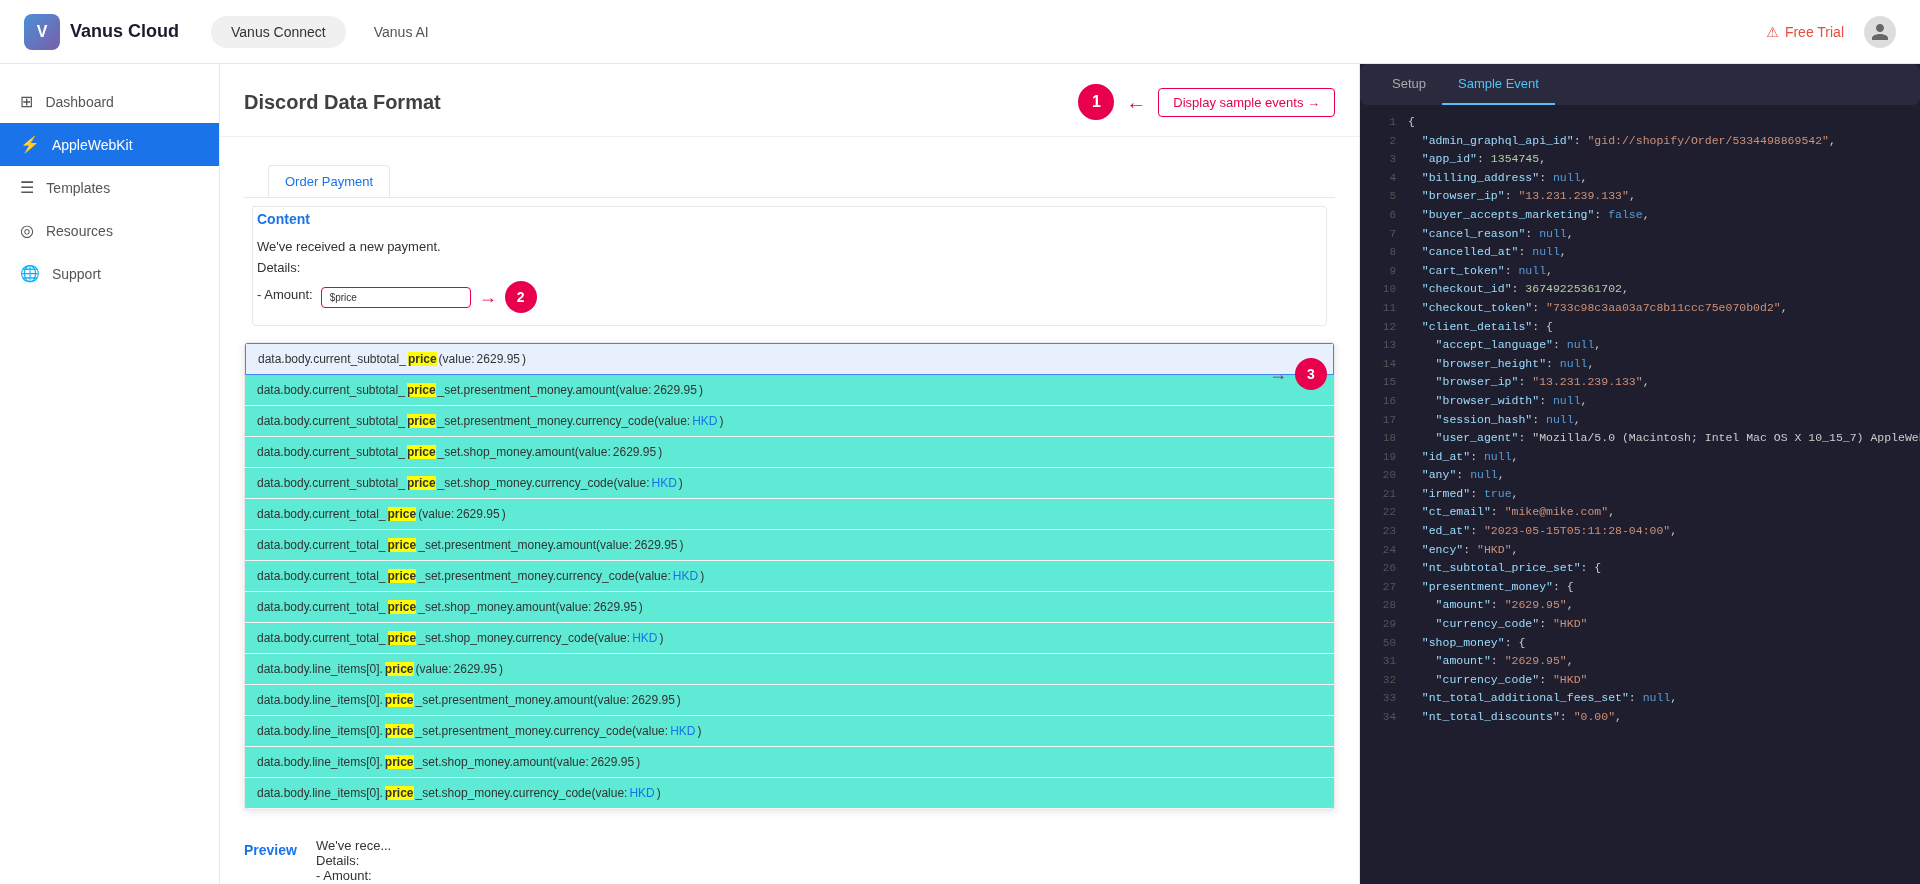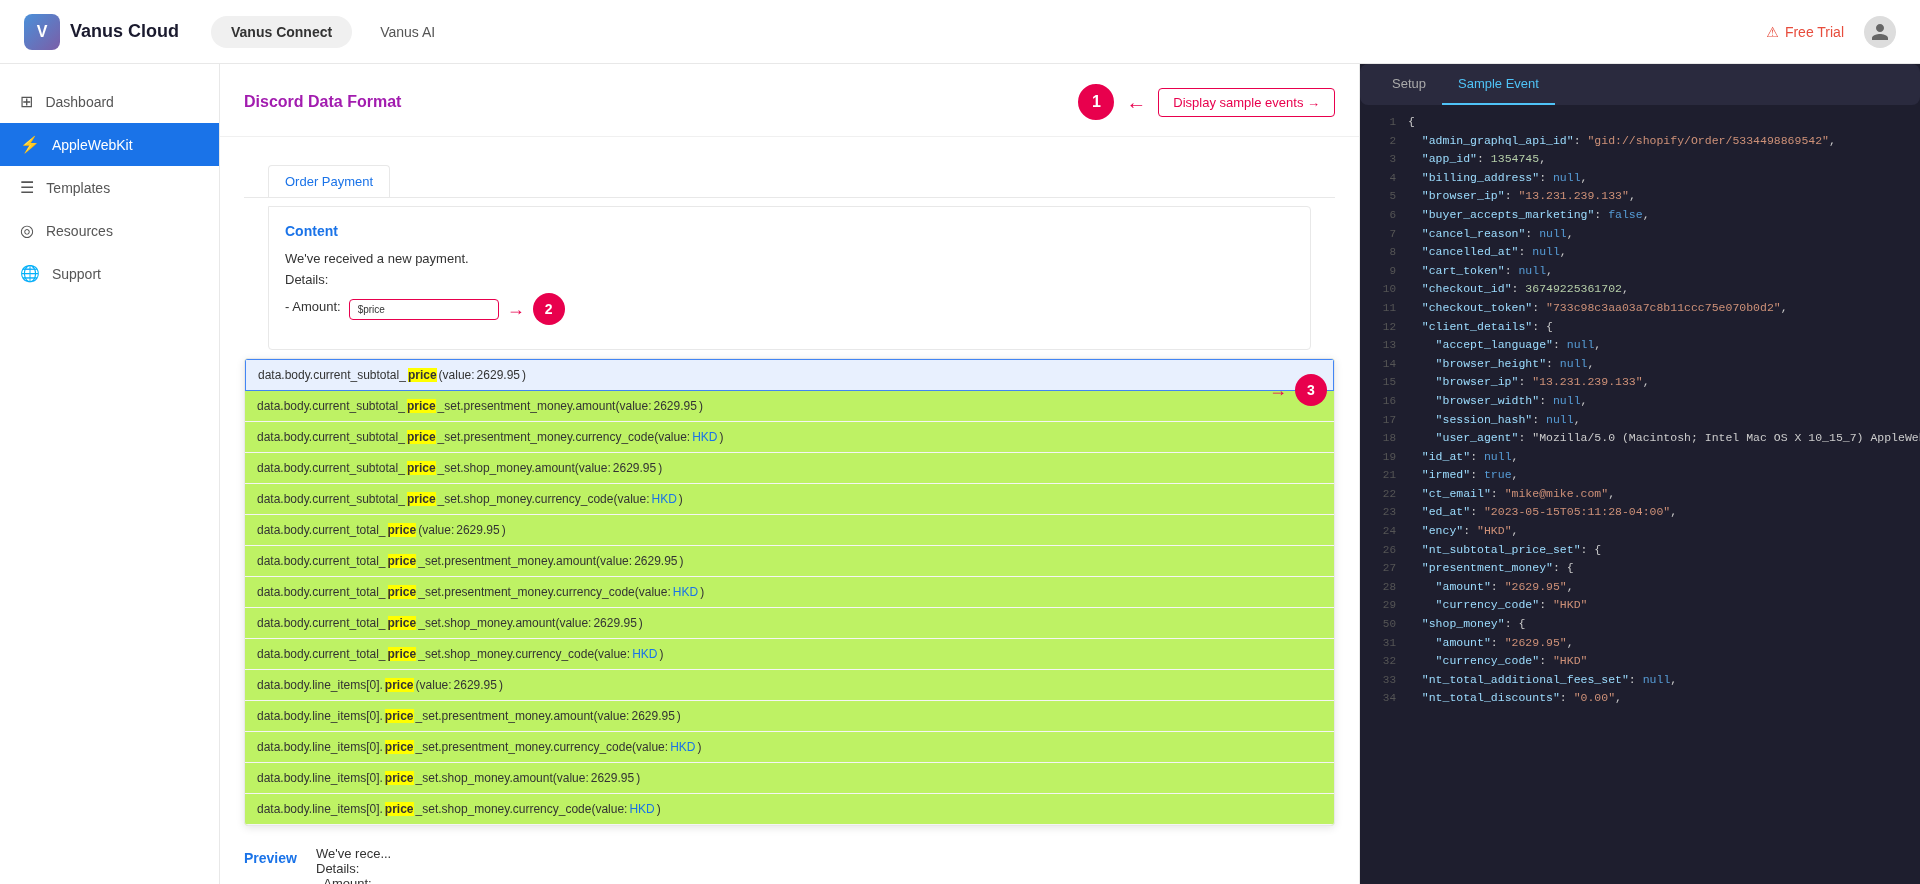"Vanus Connect" .nav-tab.active { font-weight: 700 -> 400 }
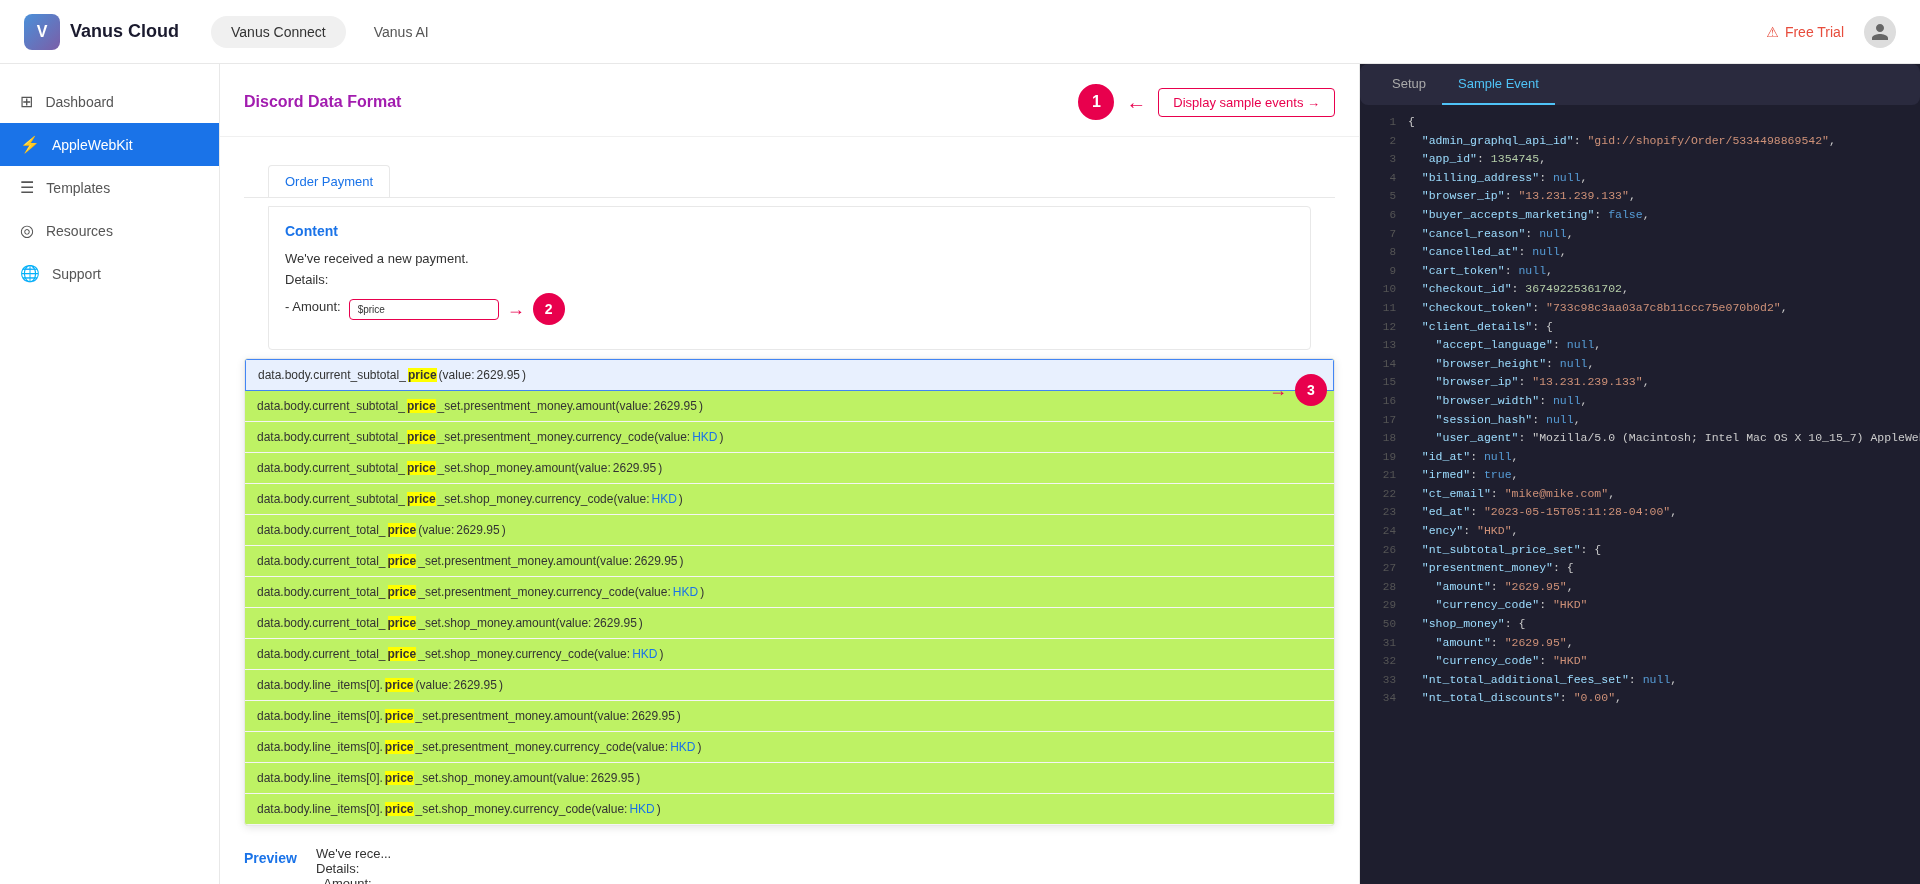"Discord Data Format" .discord-title { color: #a21caf -> #404040; font-size: 16px -> 20px }
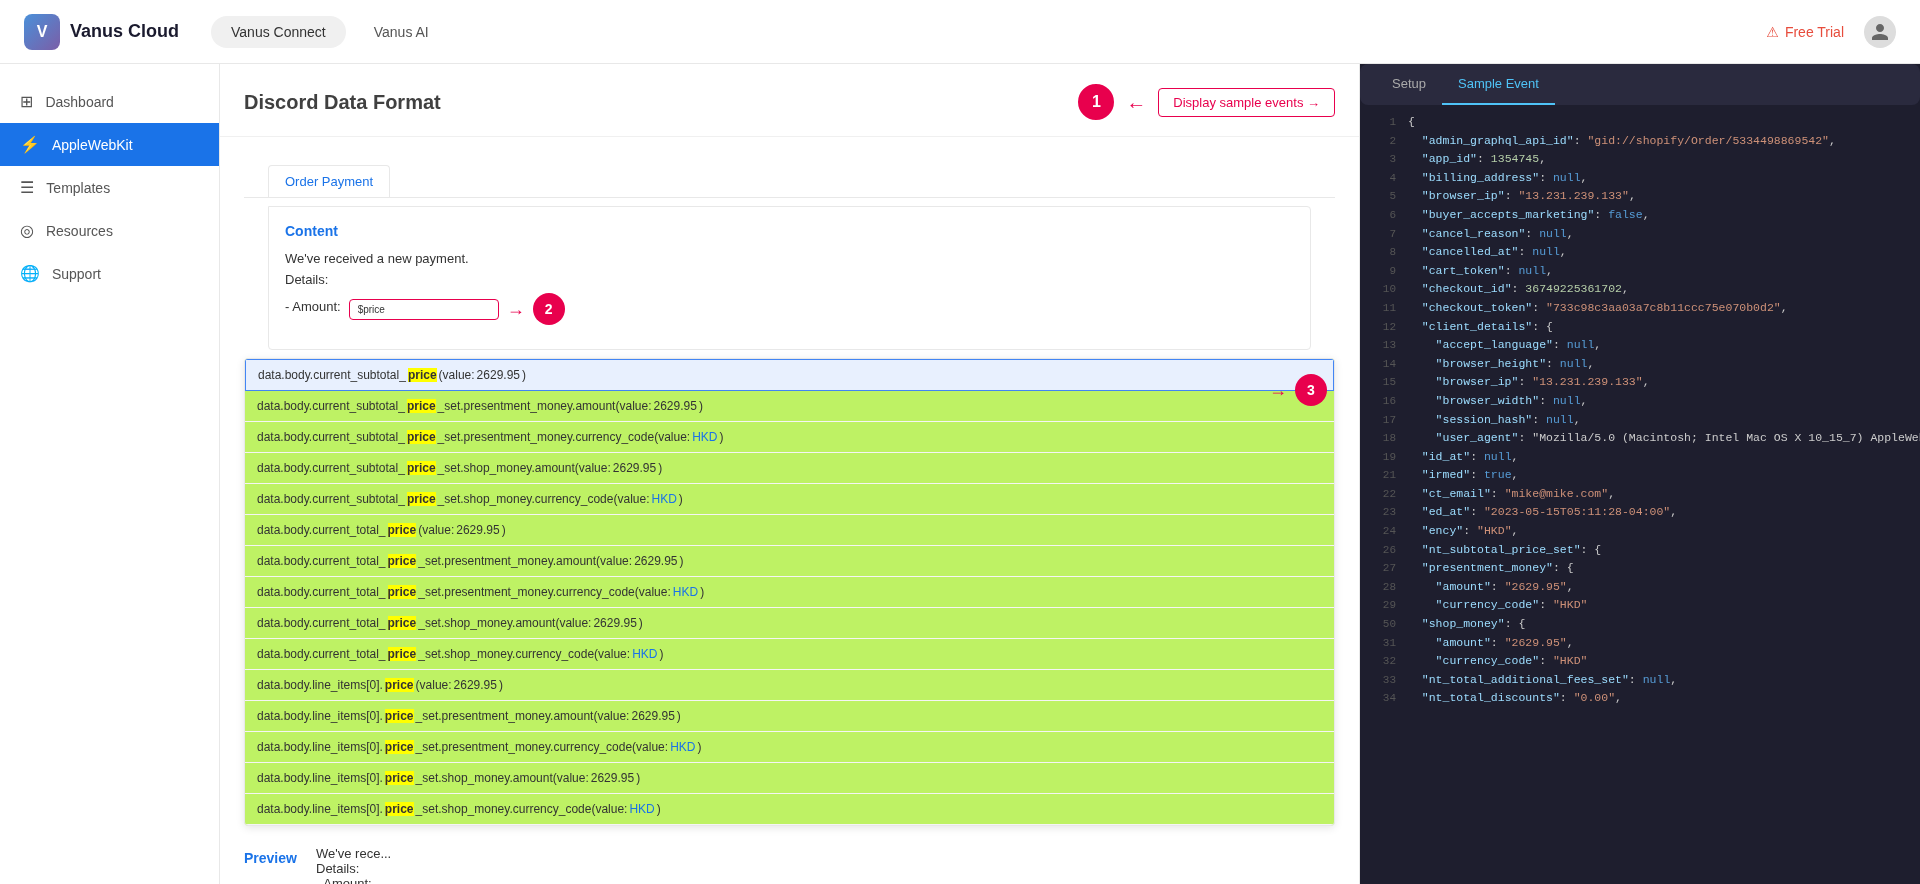"Content" .content-section { margin: 0 24px -> 0 8px; padding: 16px -> 4px }
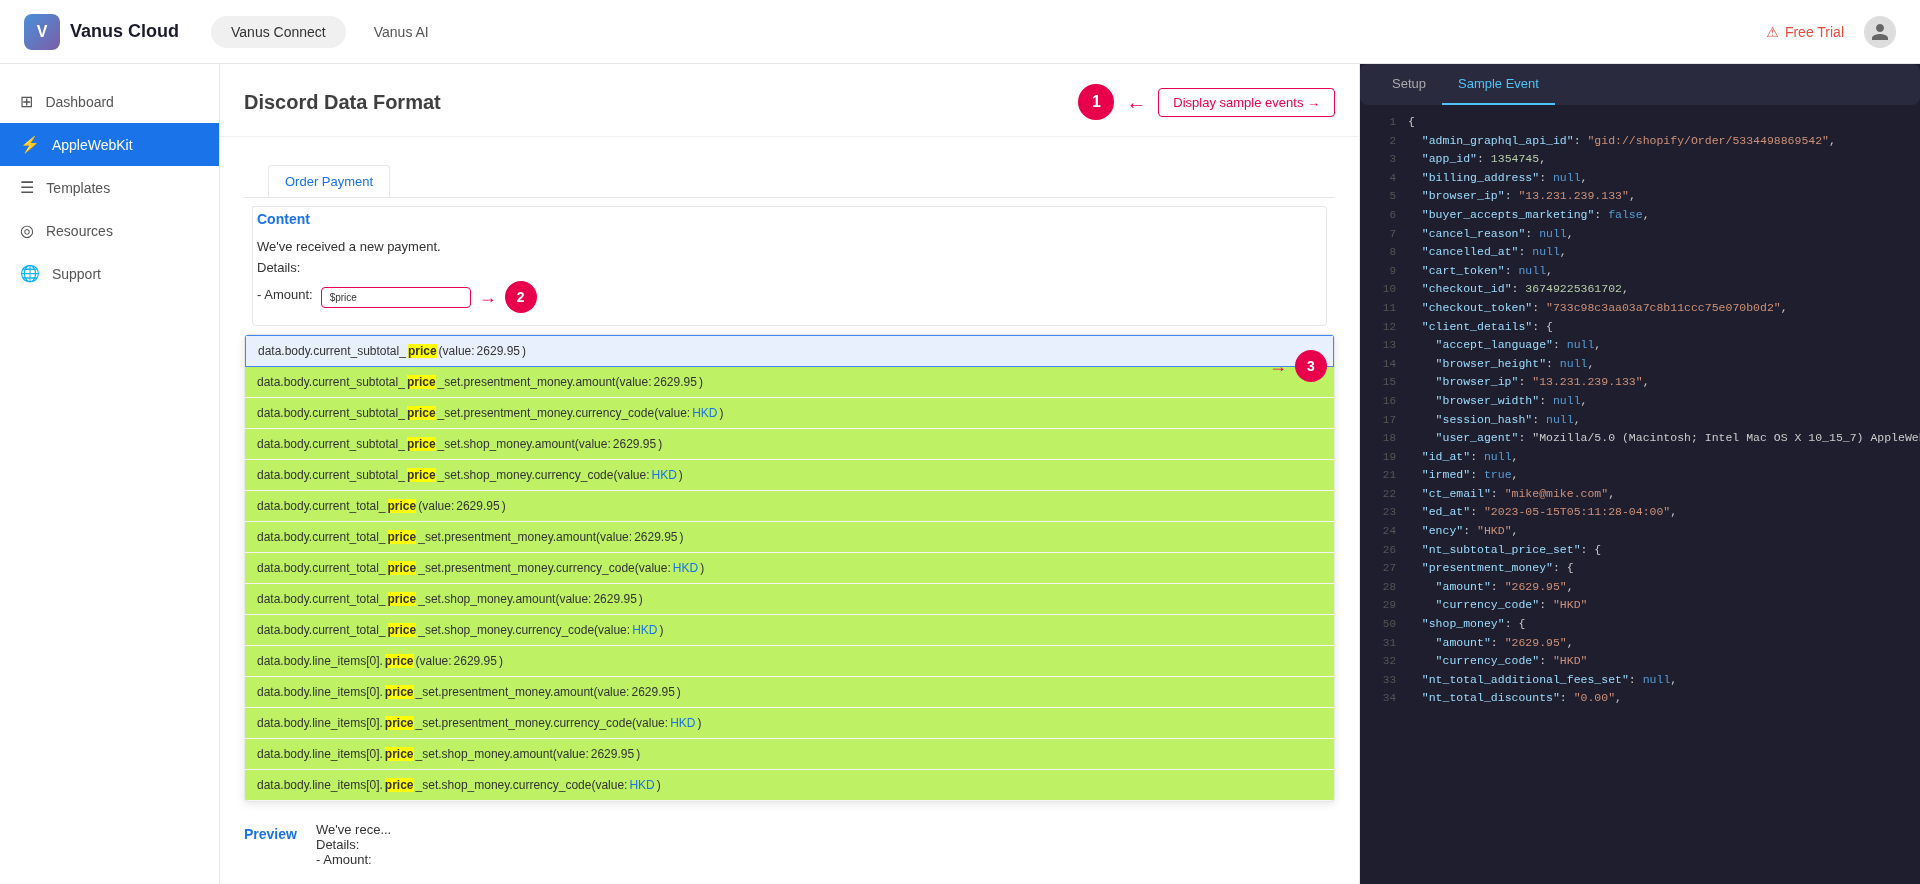"data.body.current_subtotal_" .dropdown-list { background: #bef264 -> #5eead4; margin: 8px 24px -> 16px 24px }
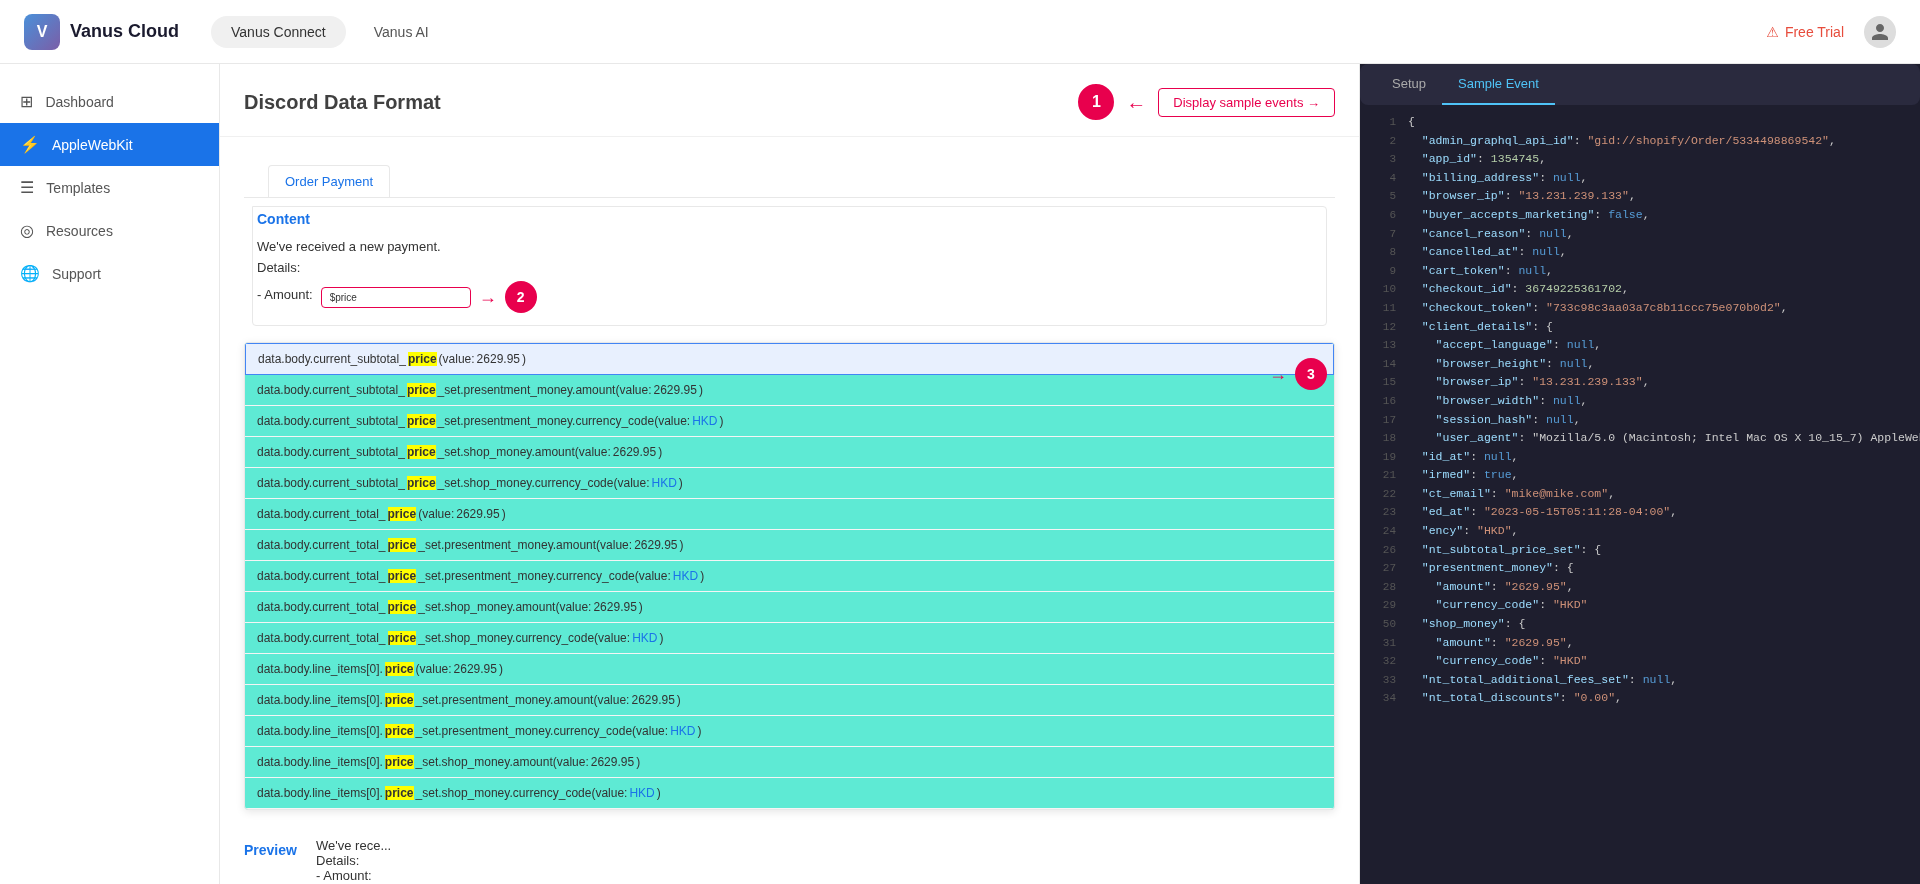"20" div.json-line { html: none -> <div> <span>20</span> <span> <span>"any"</span>: <span>null</span>,</span> </div> }
